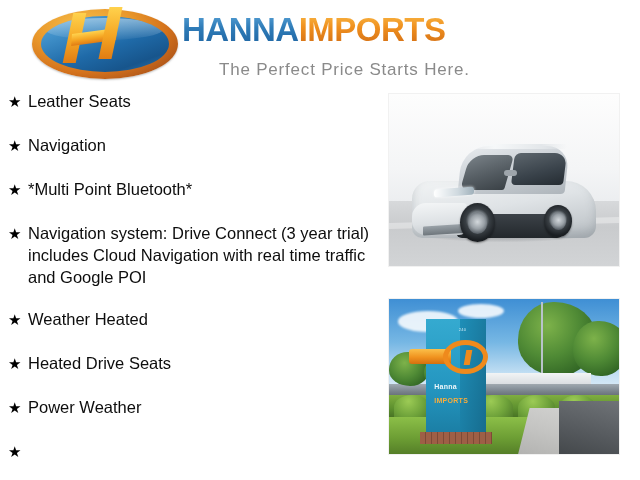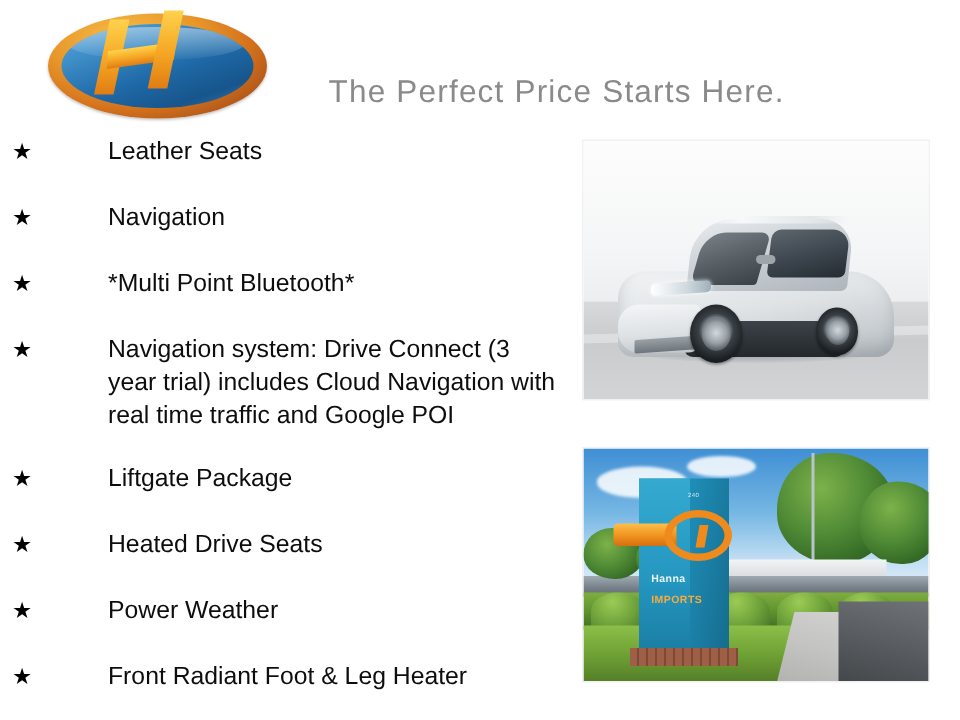"HANNAIMPORTS" div.brand-words { html: none -> <div> <span>HANNA</span><span>IMPORTS</span> </div> }
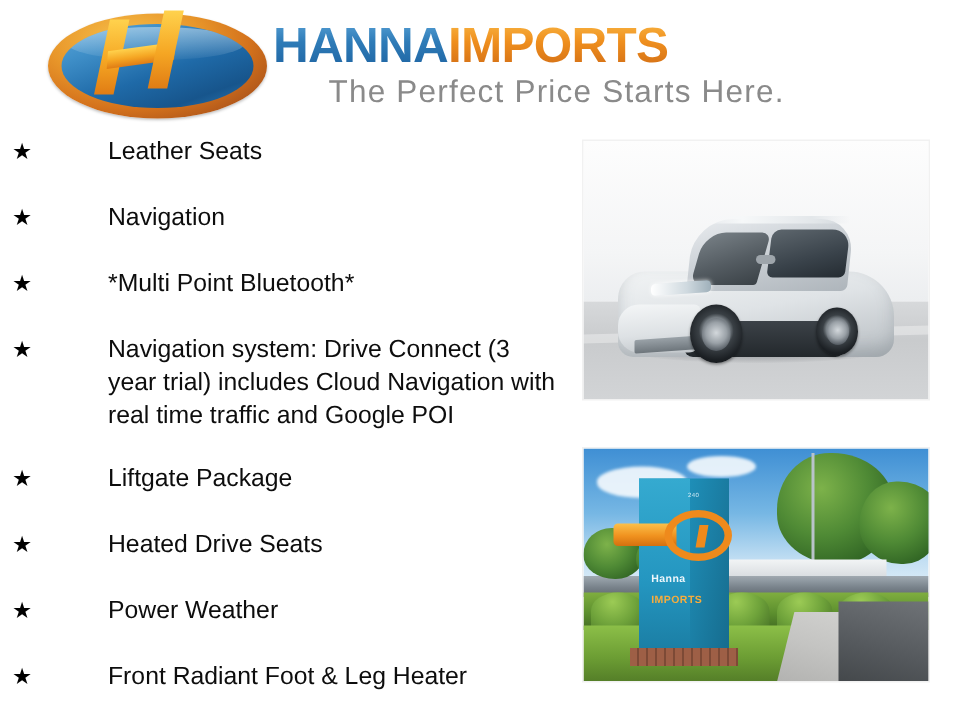"The Perfect Price Starts Here." .brand-tagline { font-size: 21px -> 17px; top: 50px -> 60px }
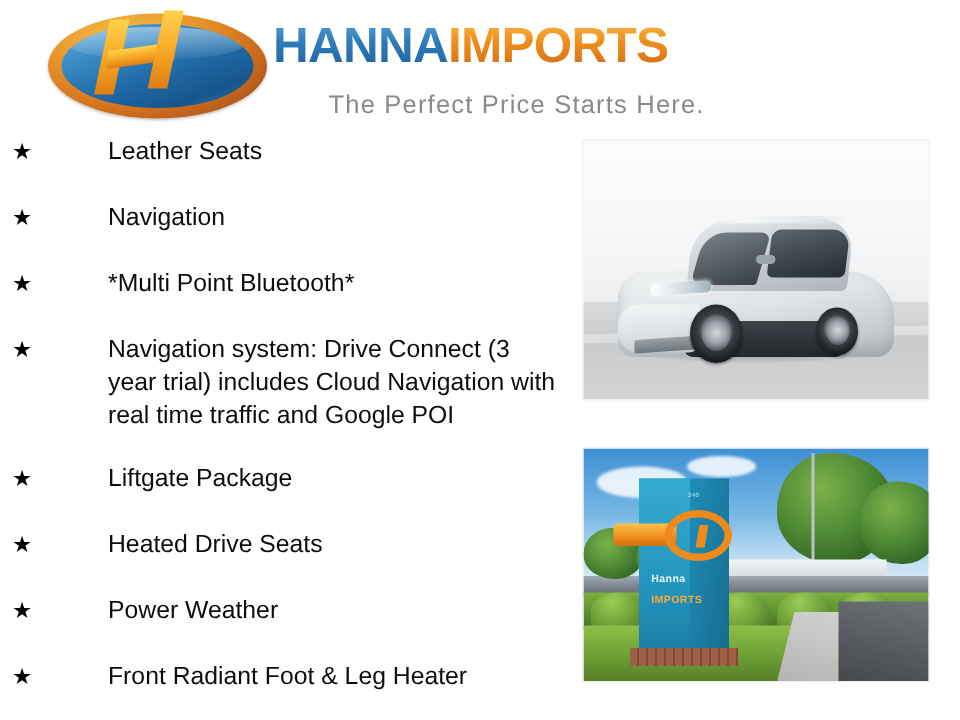"Leather Seats" .feature-text { margin-left: 44px -> none }
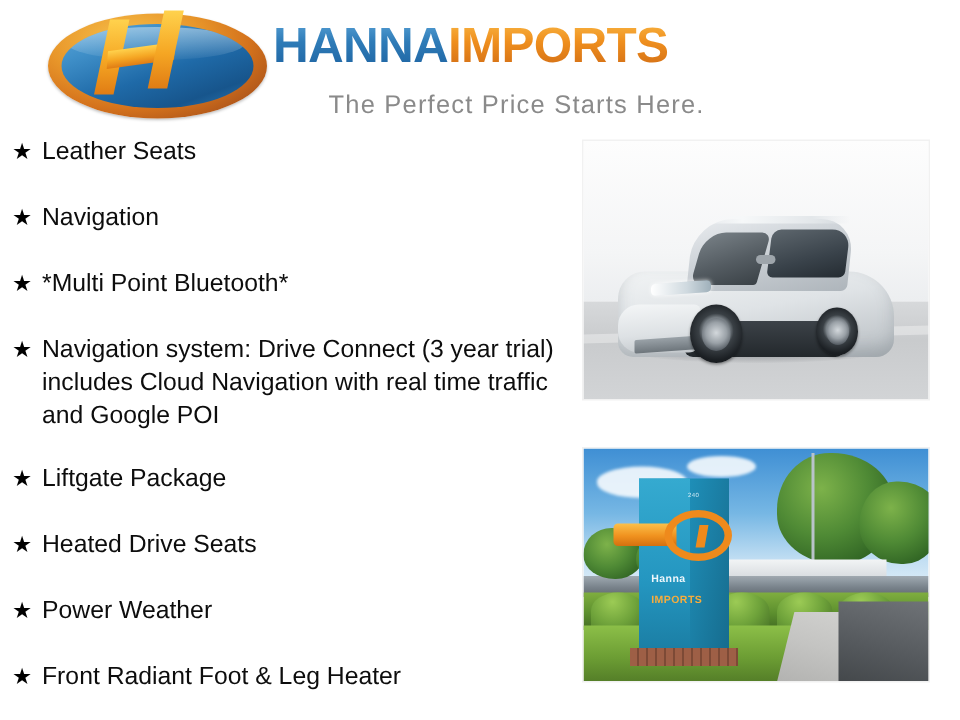"Liftgate Package" div.feature-text { text: Liftgate Package -> Weather Heated }
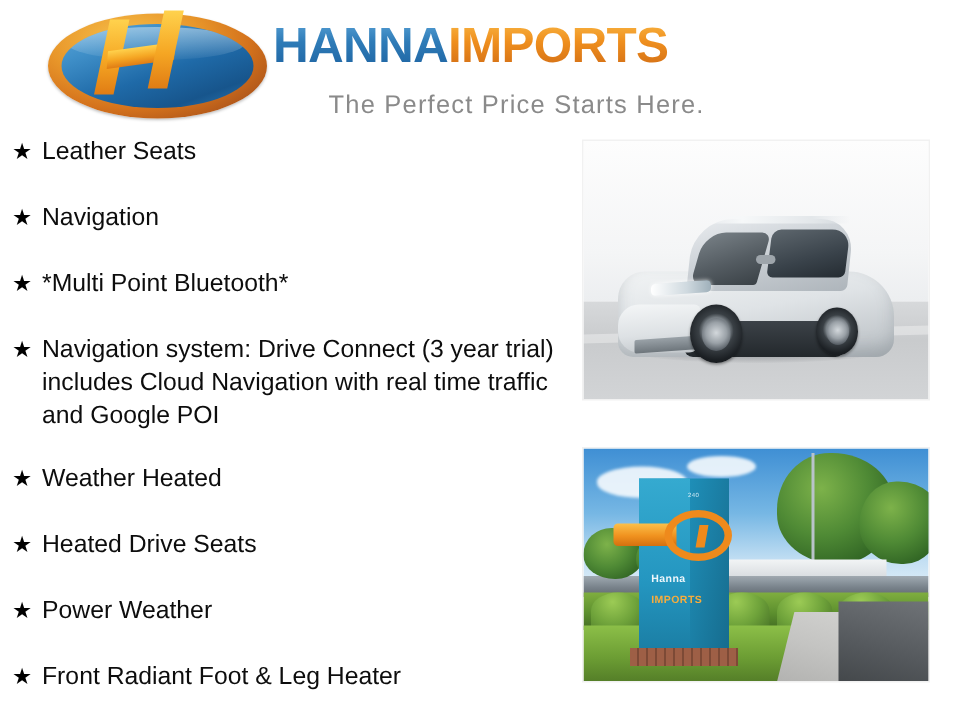"Front Radiant Foot & Leg" div.feature-text { html: <div>Front Radiant Foot &amp; Leg Heater</div> -> none }
